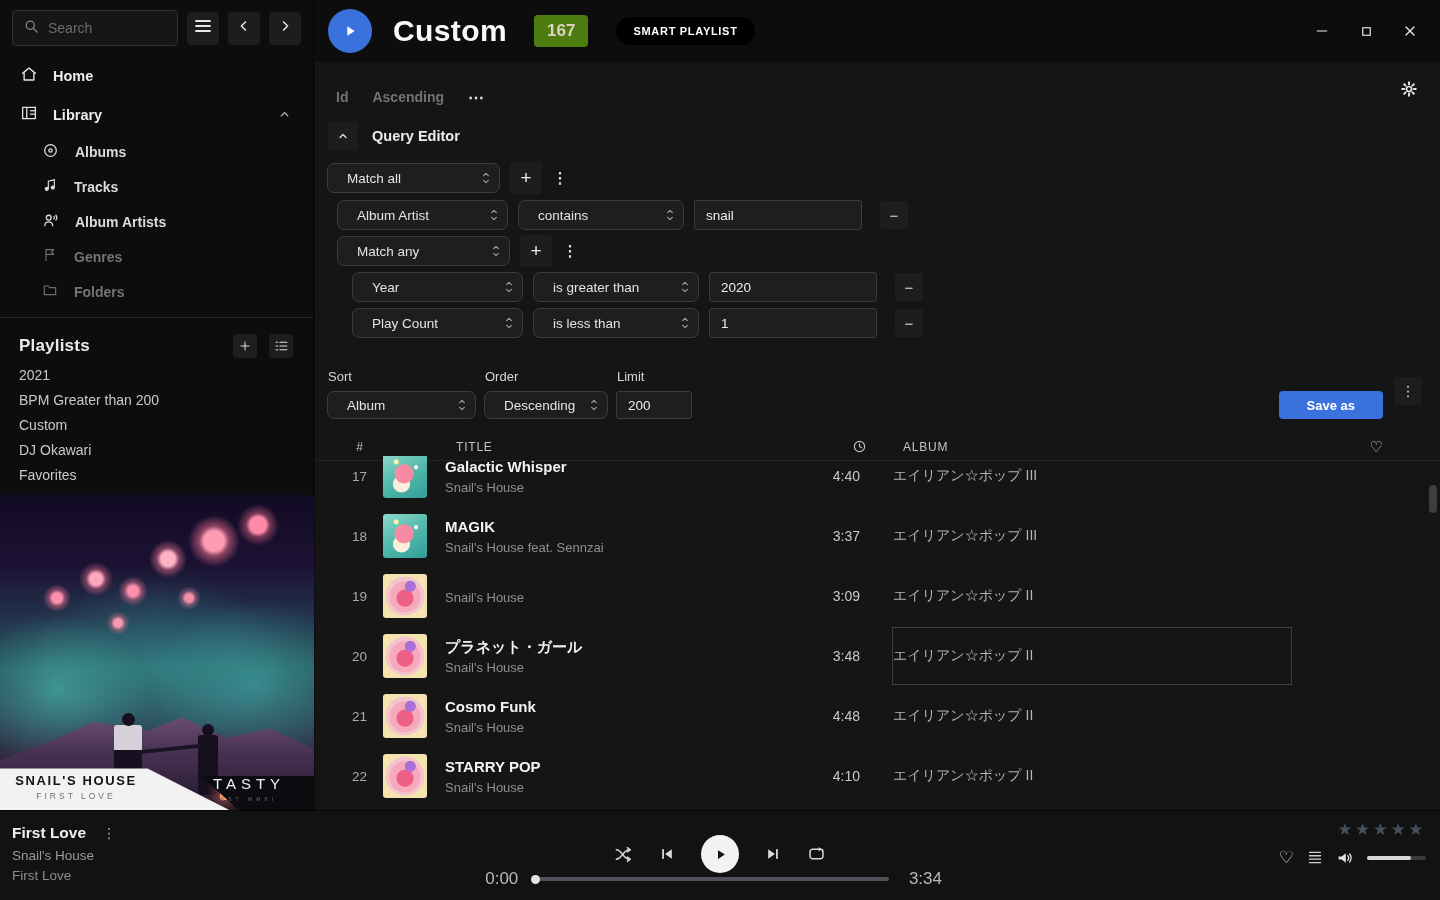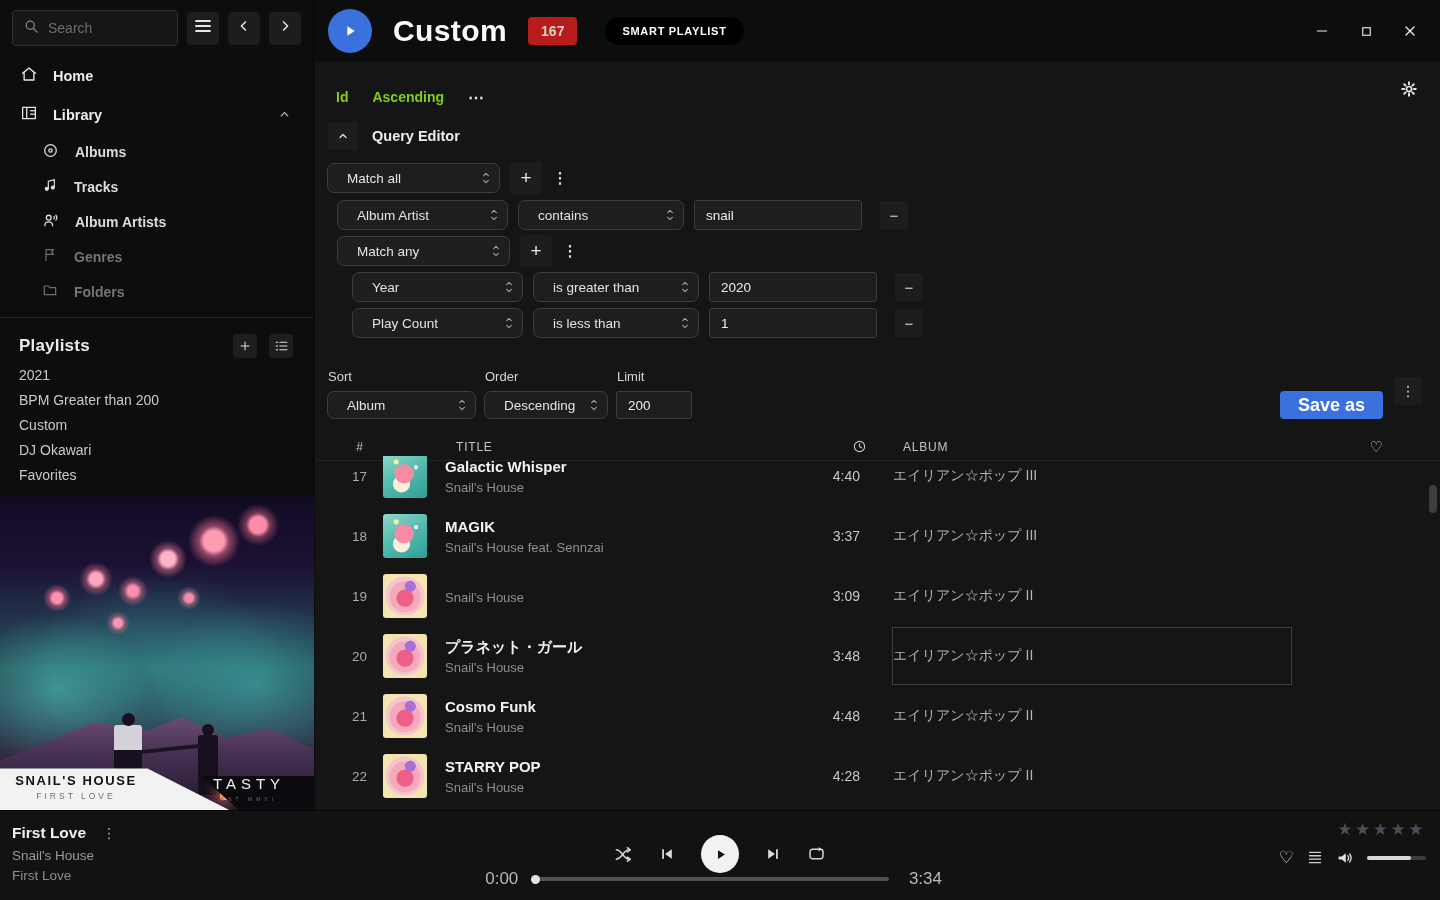"167" .count-badge { background: #b91c1c -> #4d7c0f; font-size: 14px -> 17px; margin-left: 21px -> 27px }
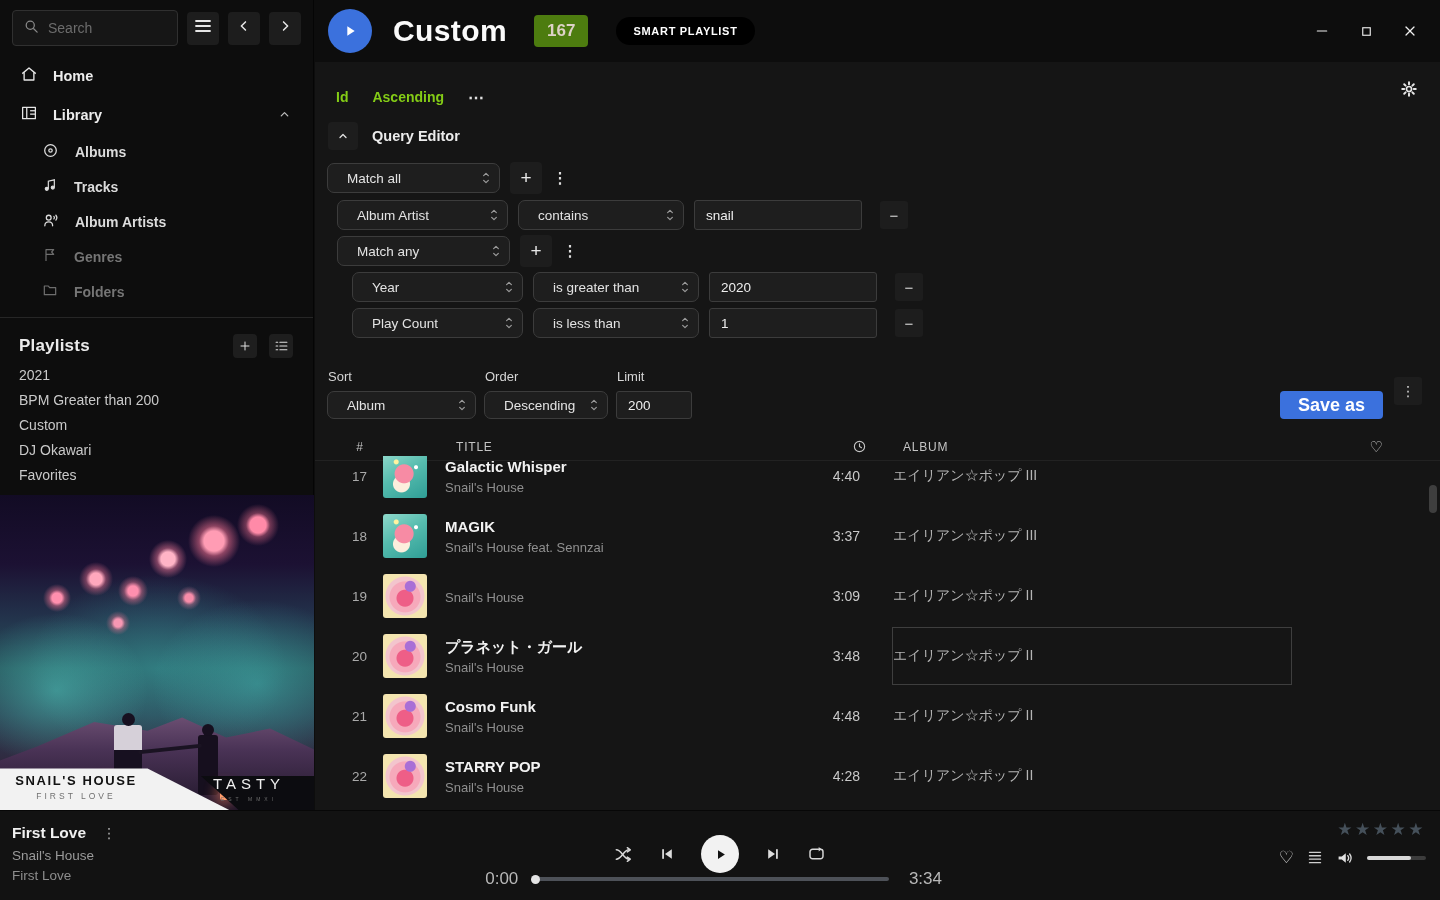"Id" .sort-field, .sort-dir { color: #84cc16 -> #737373 }
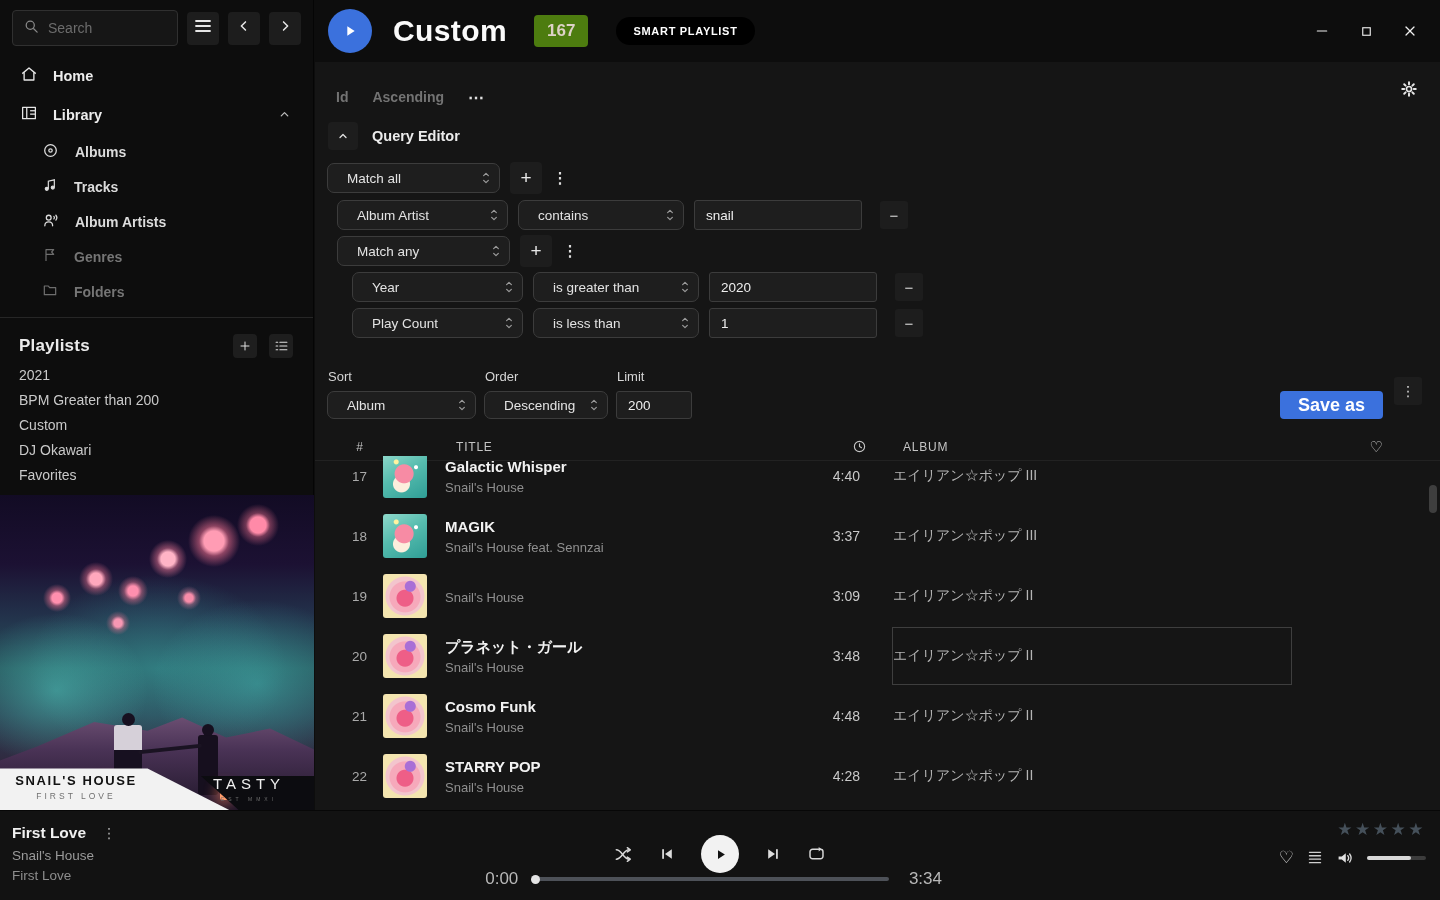"Save as" .save-btn { font-size: 18px -> 13px; padding: 0 18px -> 0 28px }
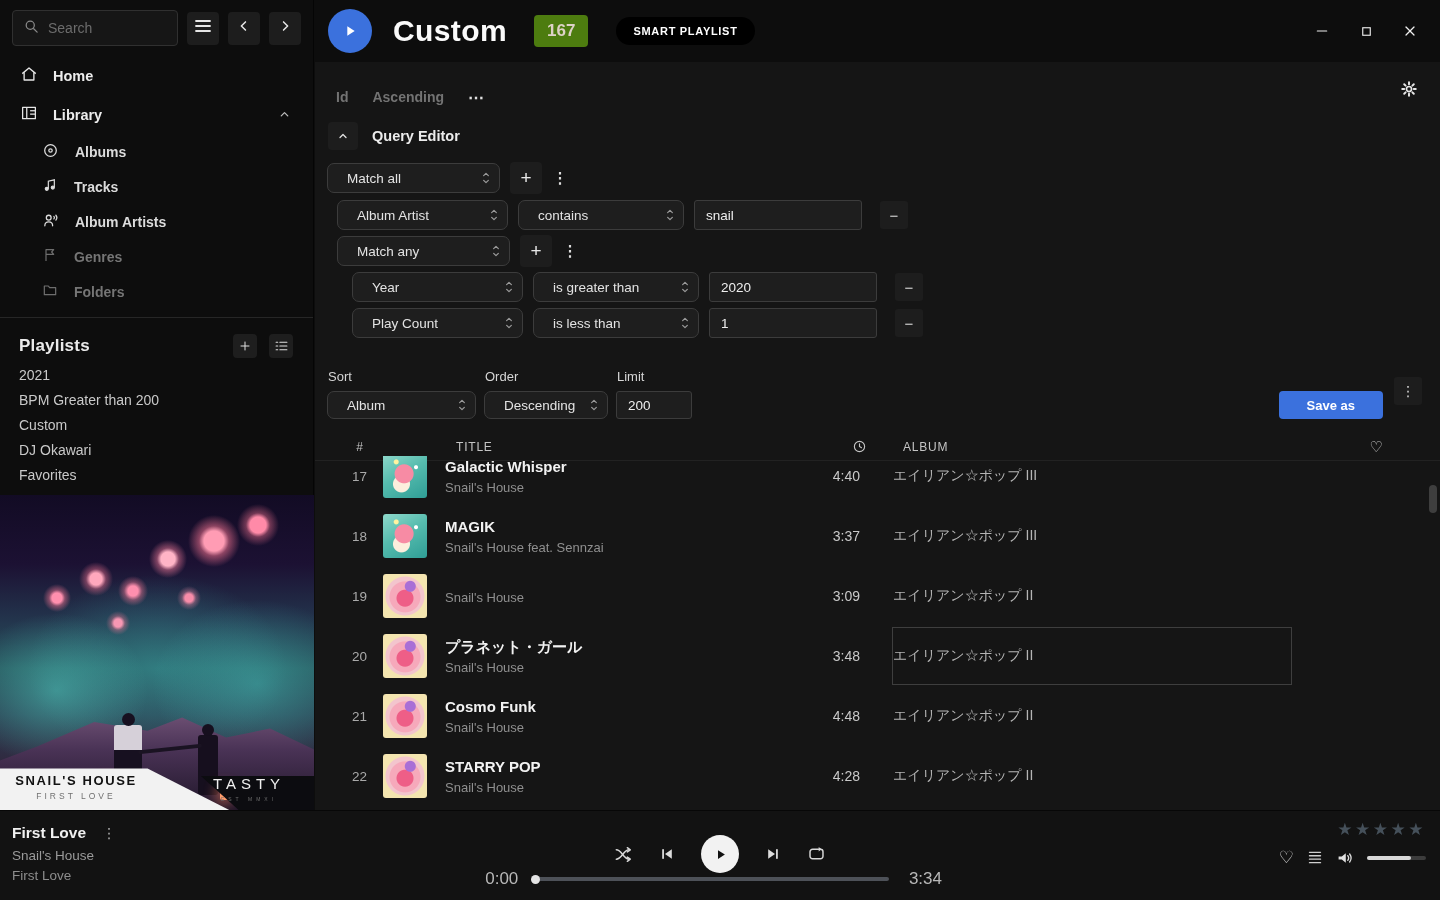"4:28" span.col-dur { text: 4:28 -> 4:10 }
